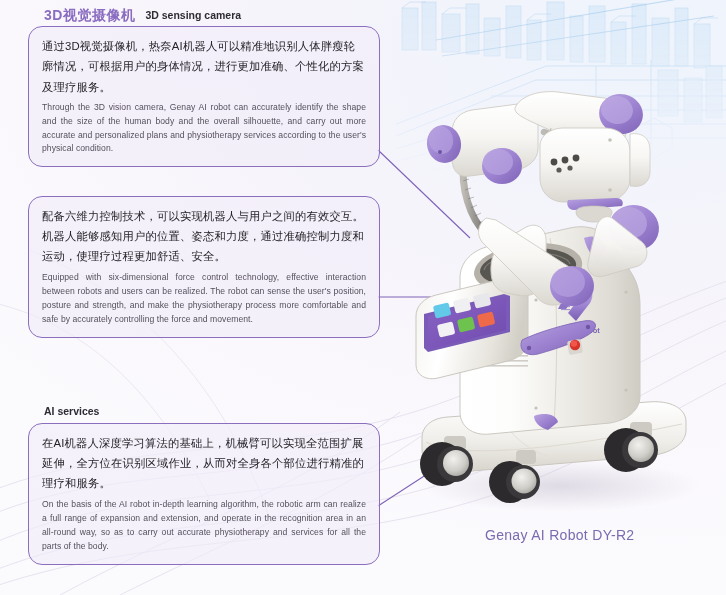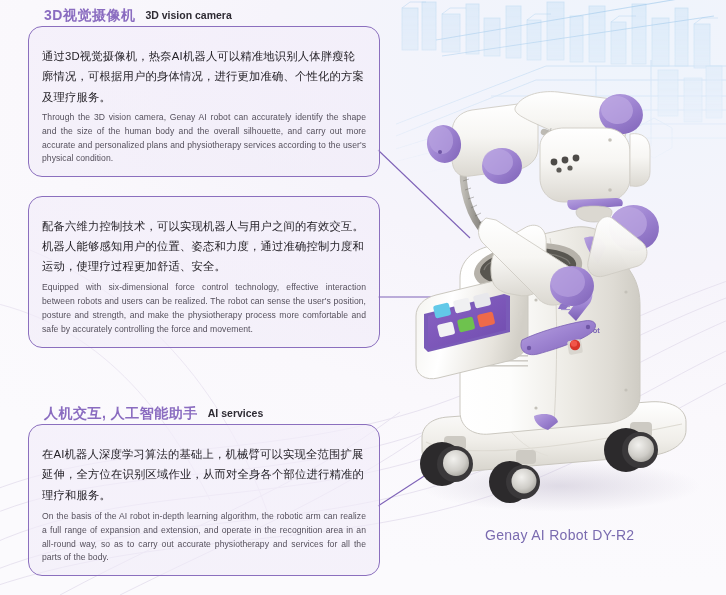"3D vision camera" span.head-en { text: vision -> sensing }
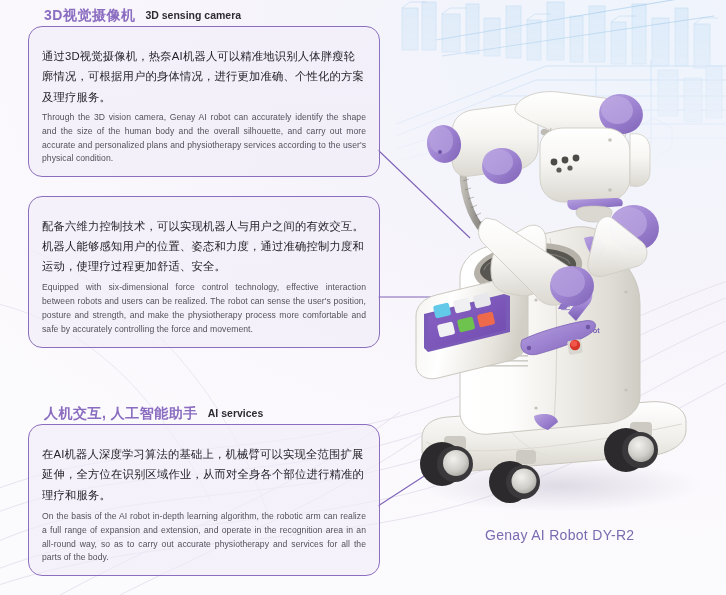"通过3D视觉摄像机，热奈AI机器人可以精准地识别人体胖瘦轮廓情况，可根据用户的身" .card { padding: 19px 13px 10px 13px -> 9px 13px 10px 13px }
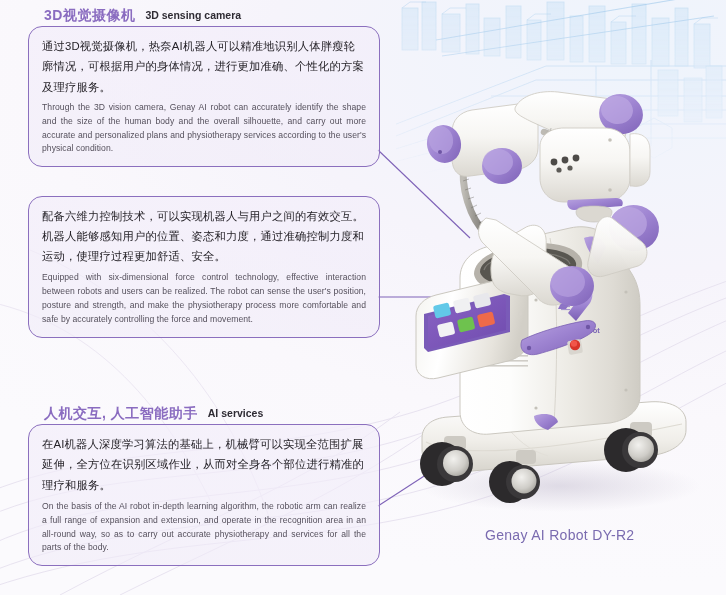"人机交互, 人工智能助手" span.head-cn { html: <span>人机交互, 人工智能助手</span> -> none }
